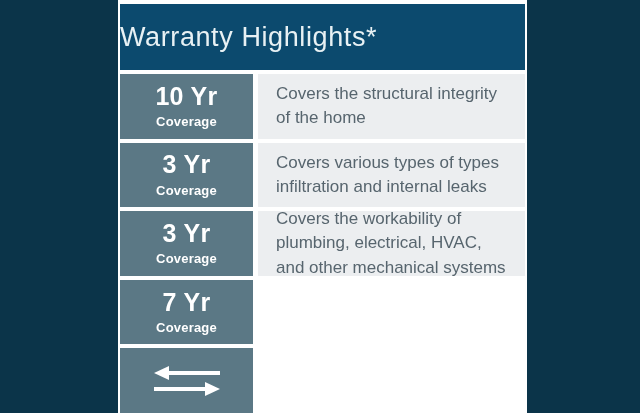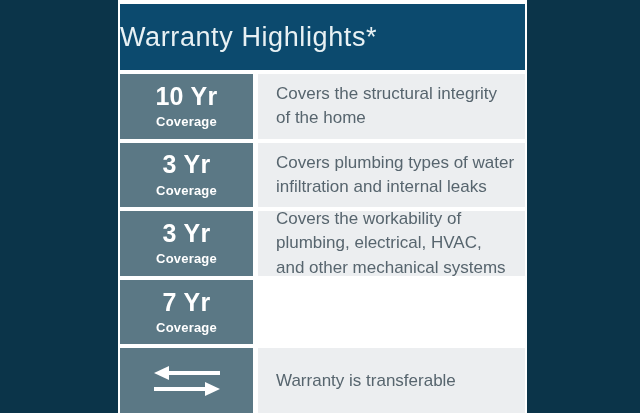"Covers plumbing types of water" div.desc-text { text: plumbing types of water -> various types of types }
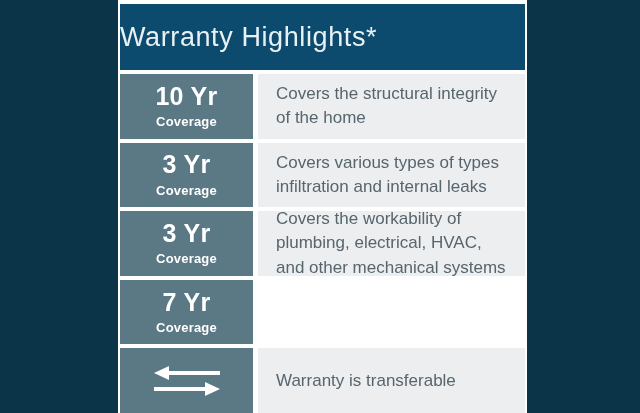"Warranty is transferable" div.row-desc { html: <div> <div>Warranty is transferable</div> </div> -> none }
